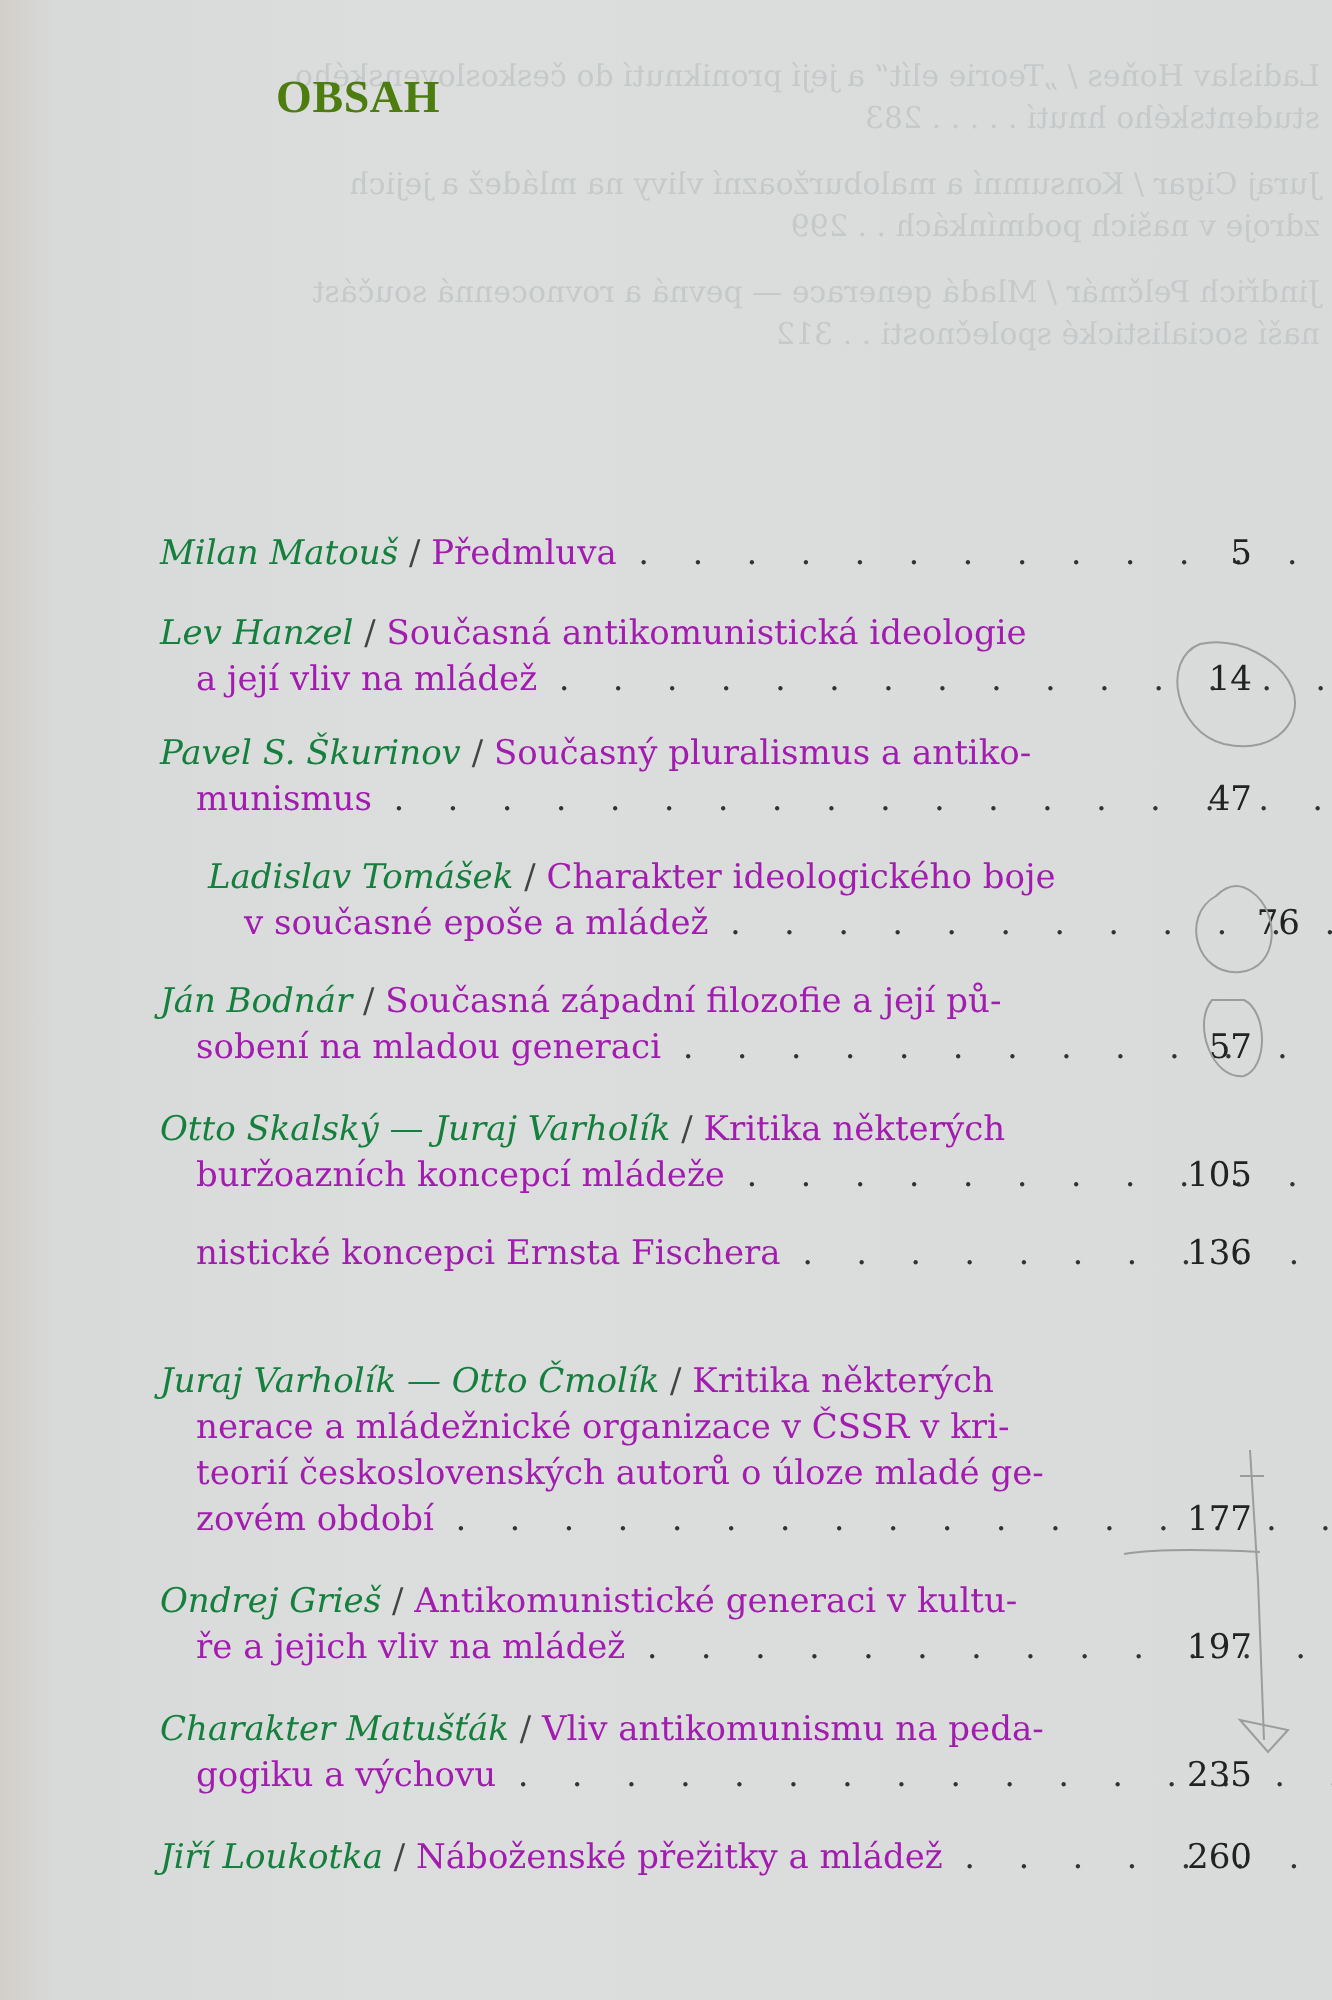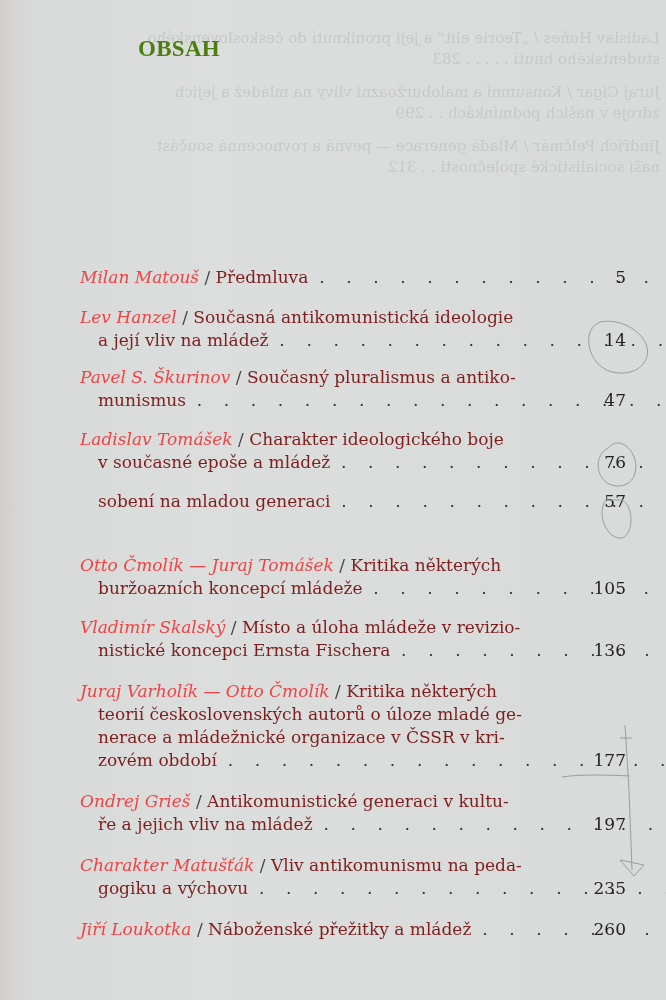"Milan Matouš" .author { color: #ef4444 -> #15803d }
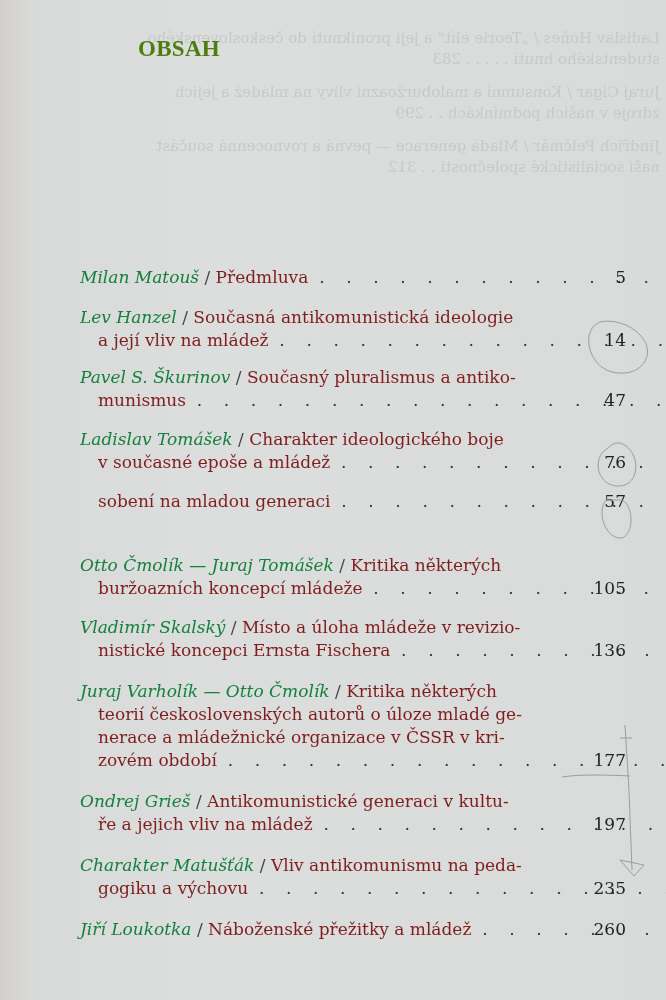"Předmluva" .titletext { color: #7f1d1d -> #a21caf }
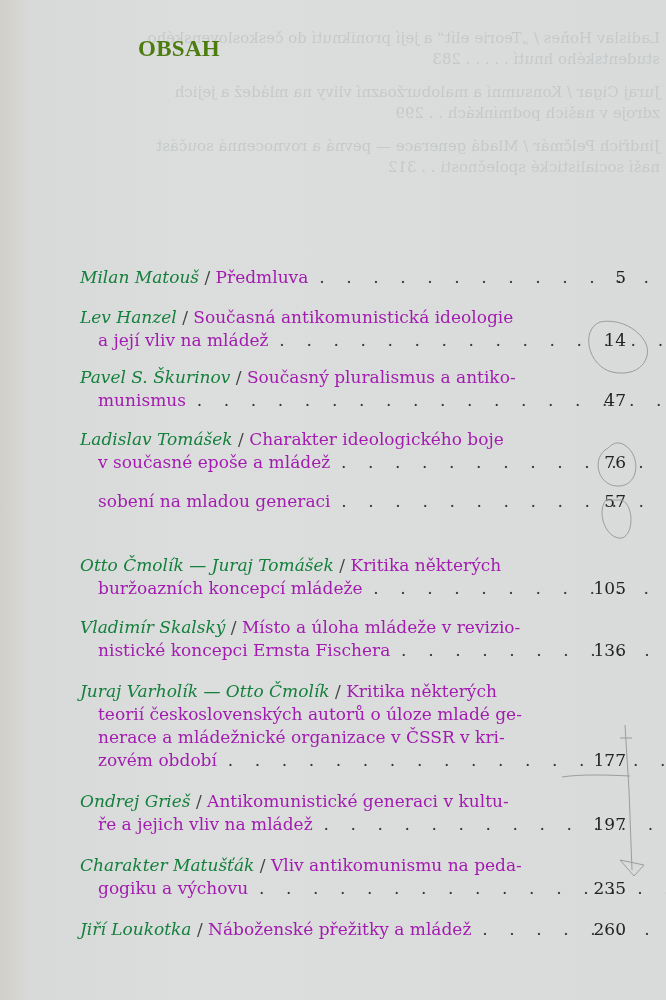"Ladislav Tomášek / Charakter" div.entry { margin-left: none -> 24px }
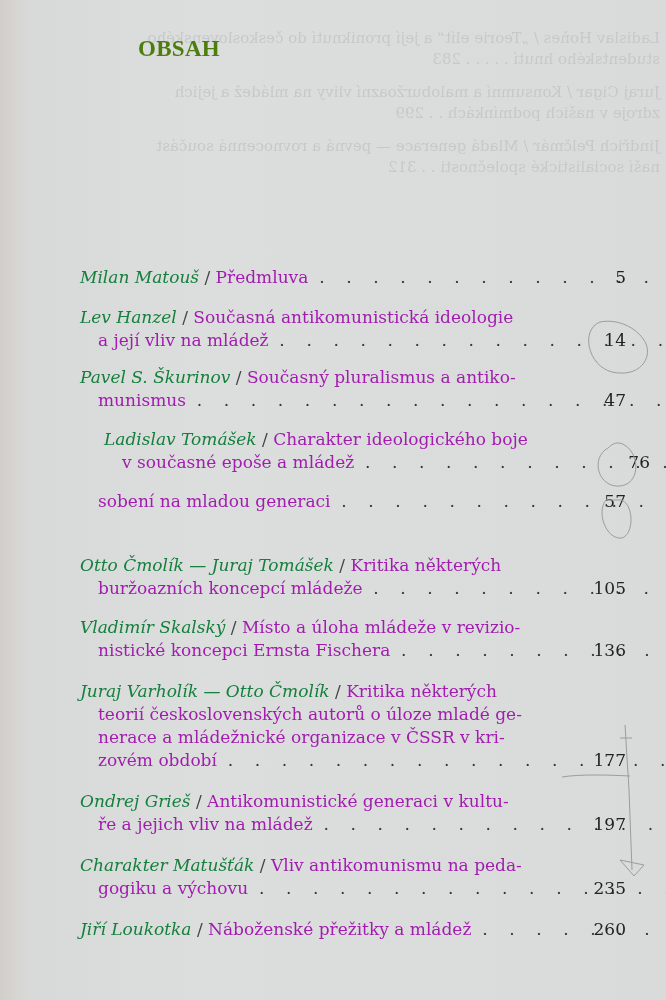"Ján Bodnár / Současná západní" div.line { html: none -> <div><span>Ján Bodnár</span> <span>/</span> <span>Současná západní filozofie a její pů-</span></div> }
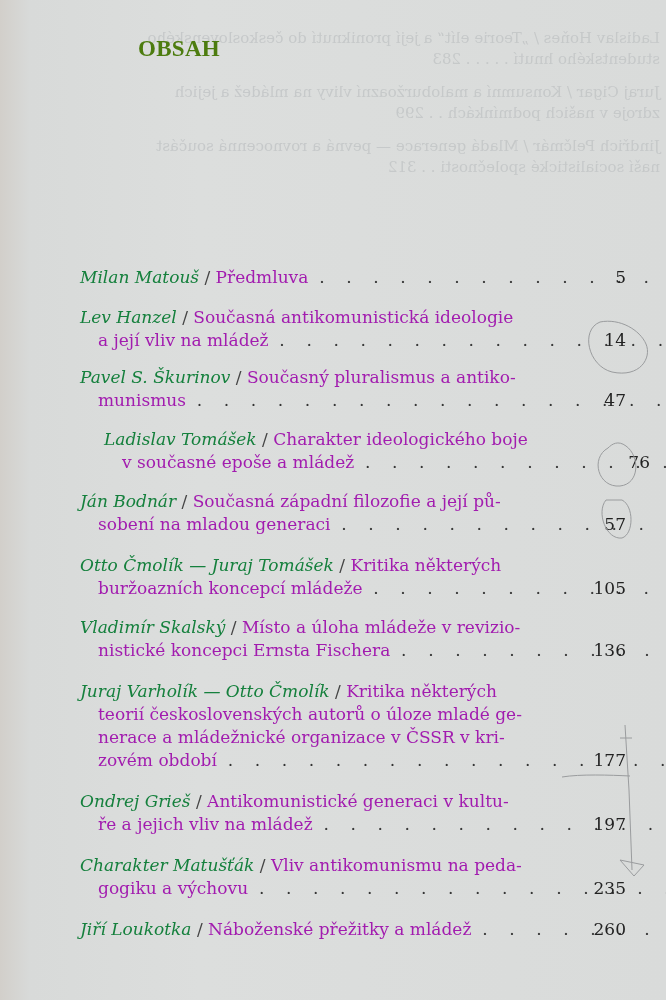"Otto Čmolík — Juraj Tomášek" span.author { text: Čmolík — Juraj Tomášek -> Skalský — Juraj Varholík }
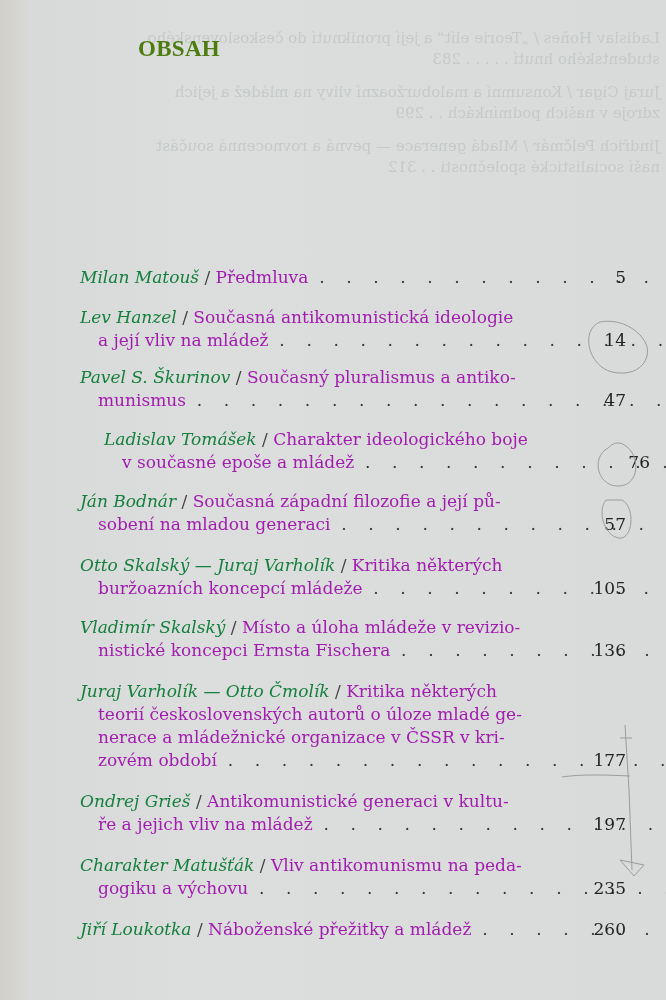"Vladimír Skalský / Místo a" div.line { html: <div><span>Vladimír Skalský</span> <span>/</span> <span>Místo a úloha mládeže v revizio-</span></div> -> none }
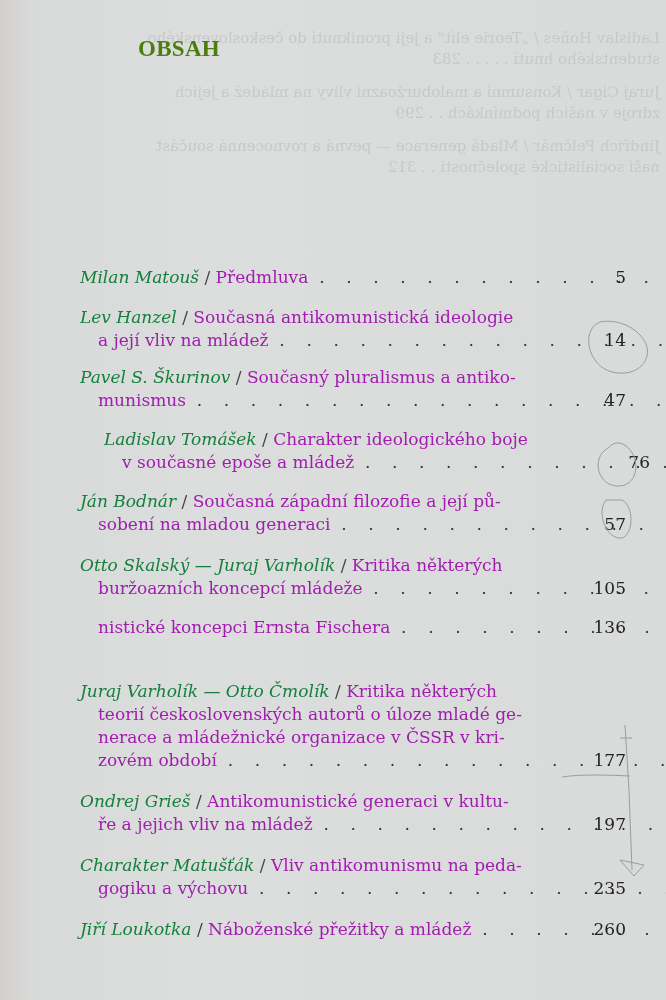"teorií československých autorů o úloze" div.line { order: before "nerace a mládežnické organizace v" -> after "nerace a mládežnické organizace v" }
